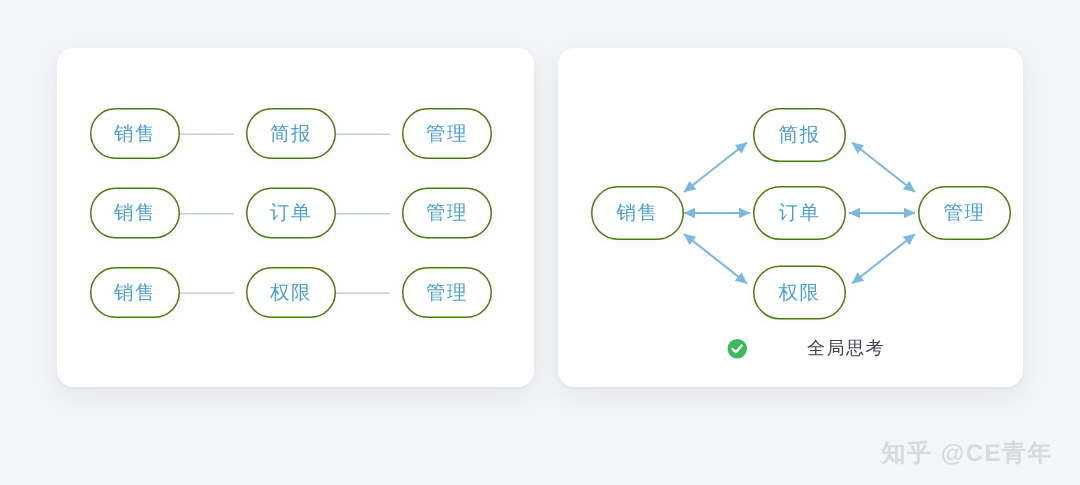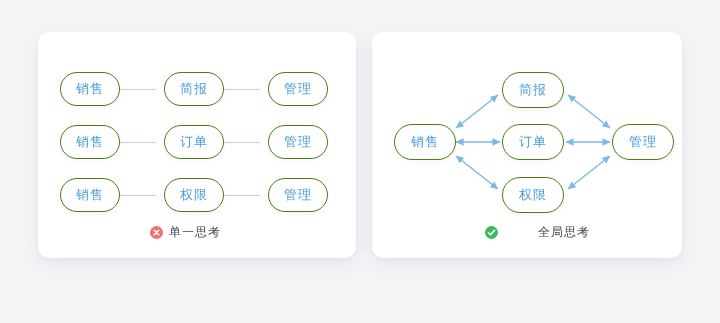"单一思考" div.caption { html: <div> <span> <svg> <path></path> </svg> </span> <span>单一思考</span> </div> -> none }
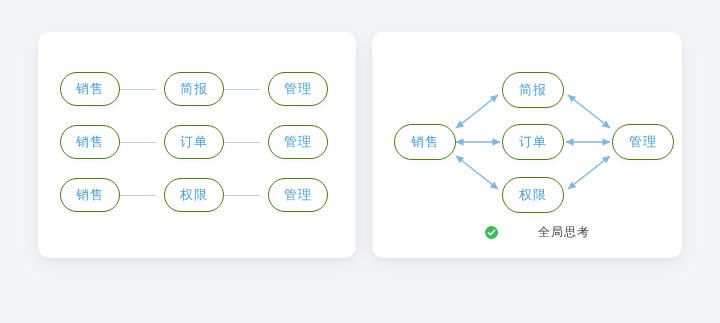"知乎 @CE青年" div { html: none -> <div>知乎 @CE青年</div> }
